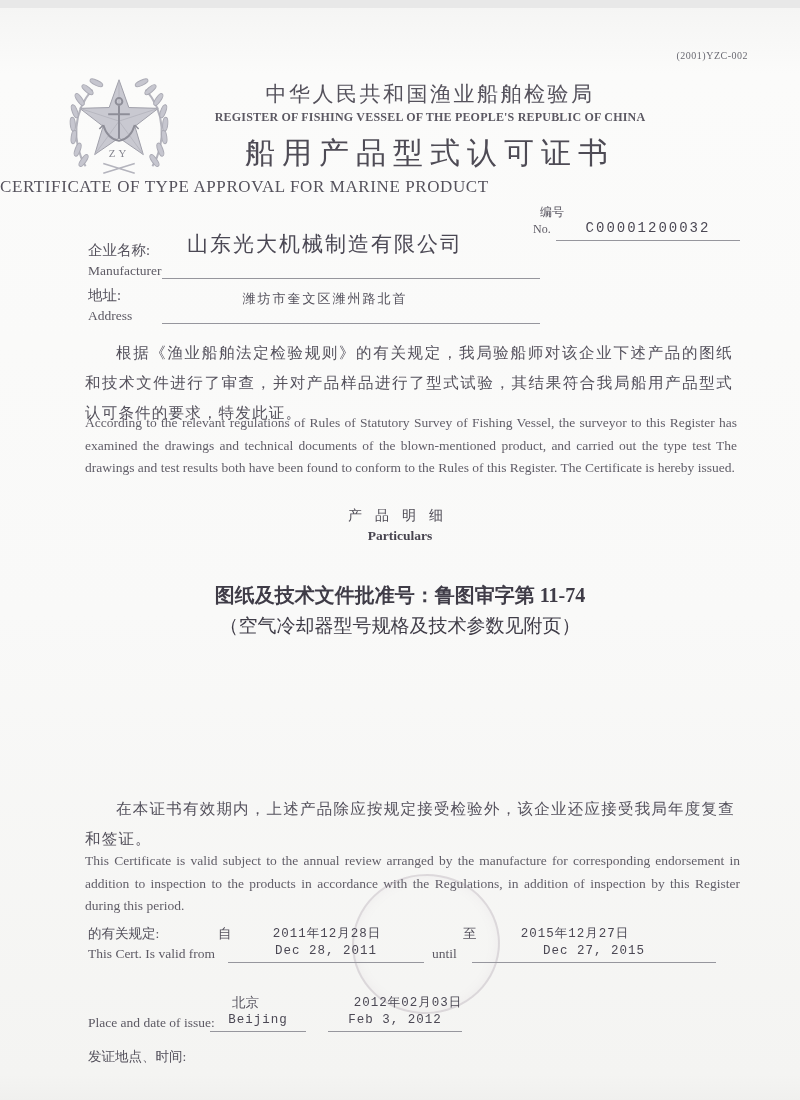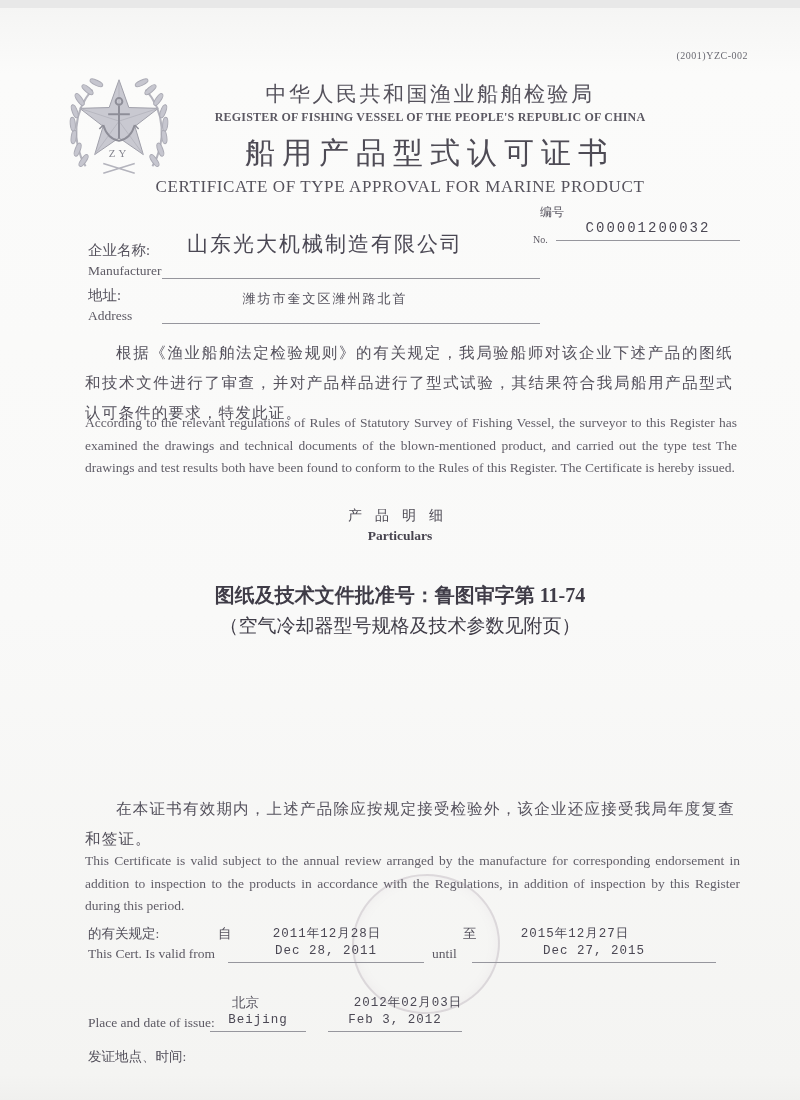"CERTIFICATE OF TYPE APPROVAL FOR" .title-en { text-align: center -> none }
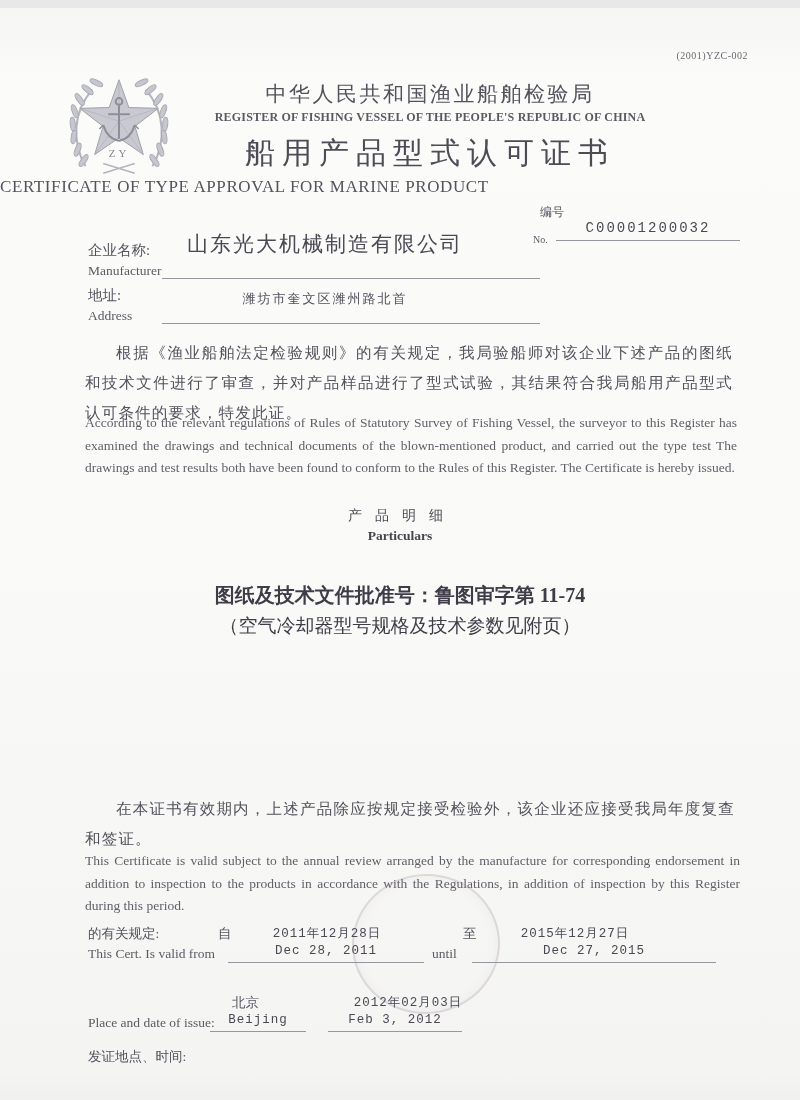"No." .num-no { font-size: 10px -> 12px; top: 226px -> 214px }
